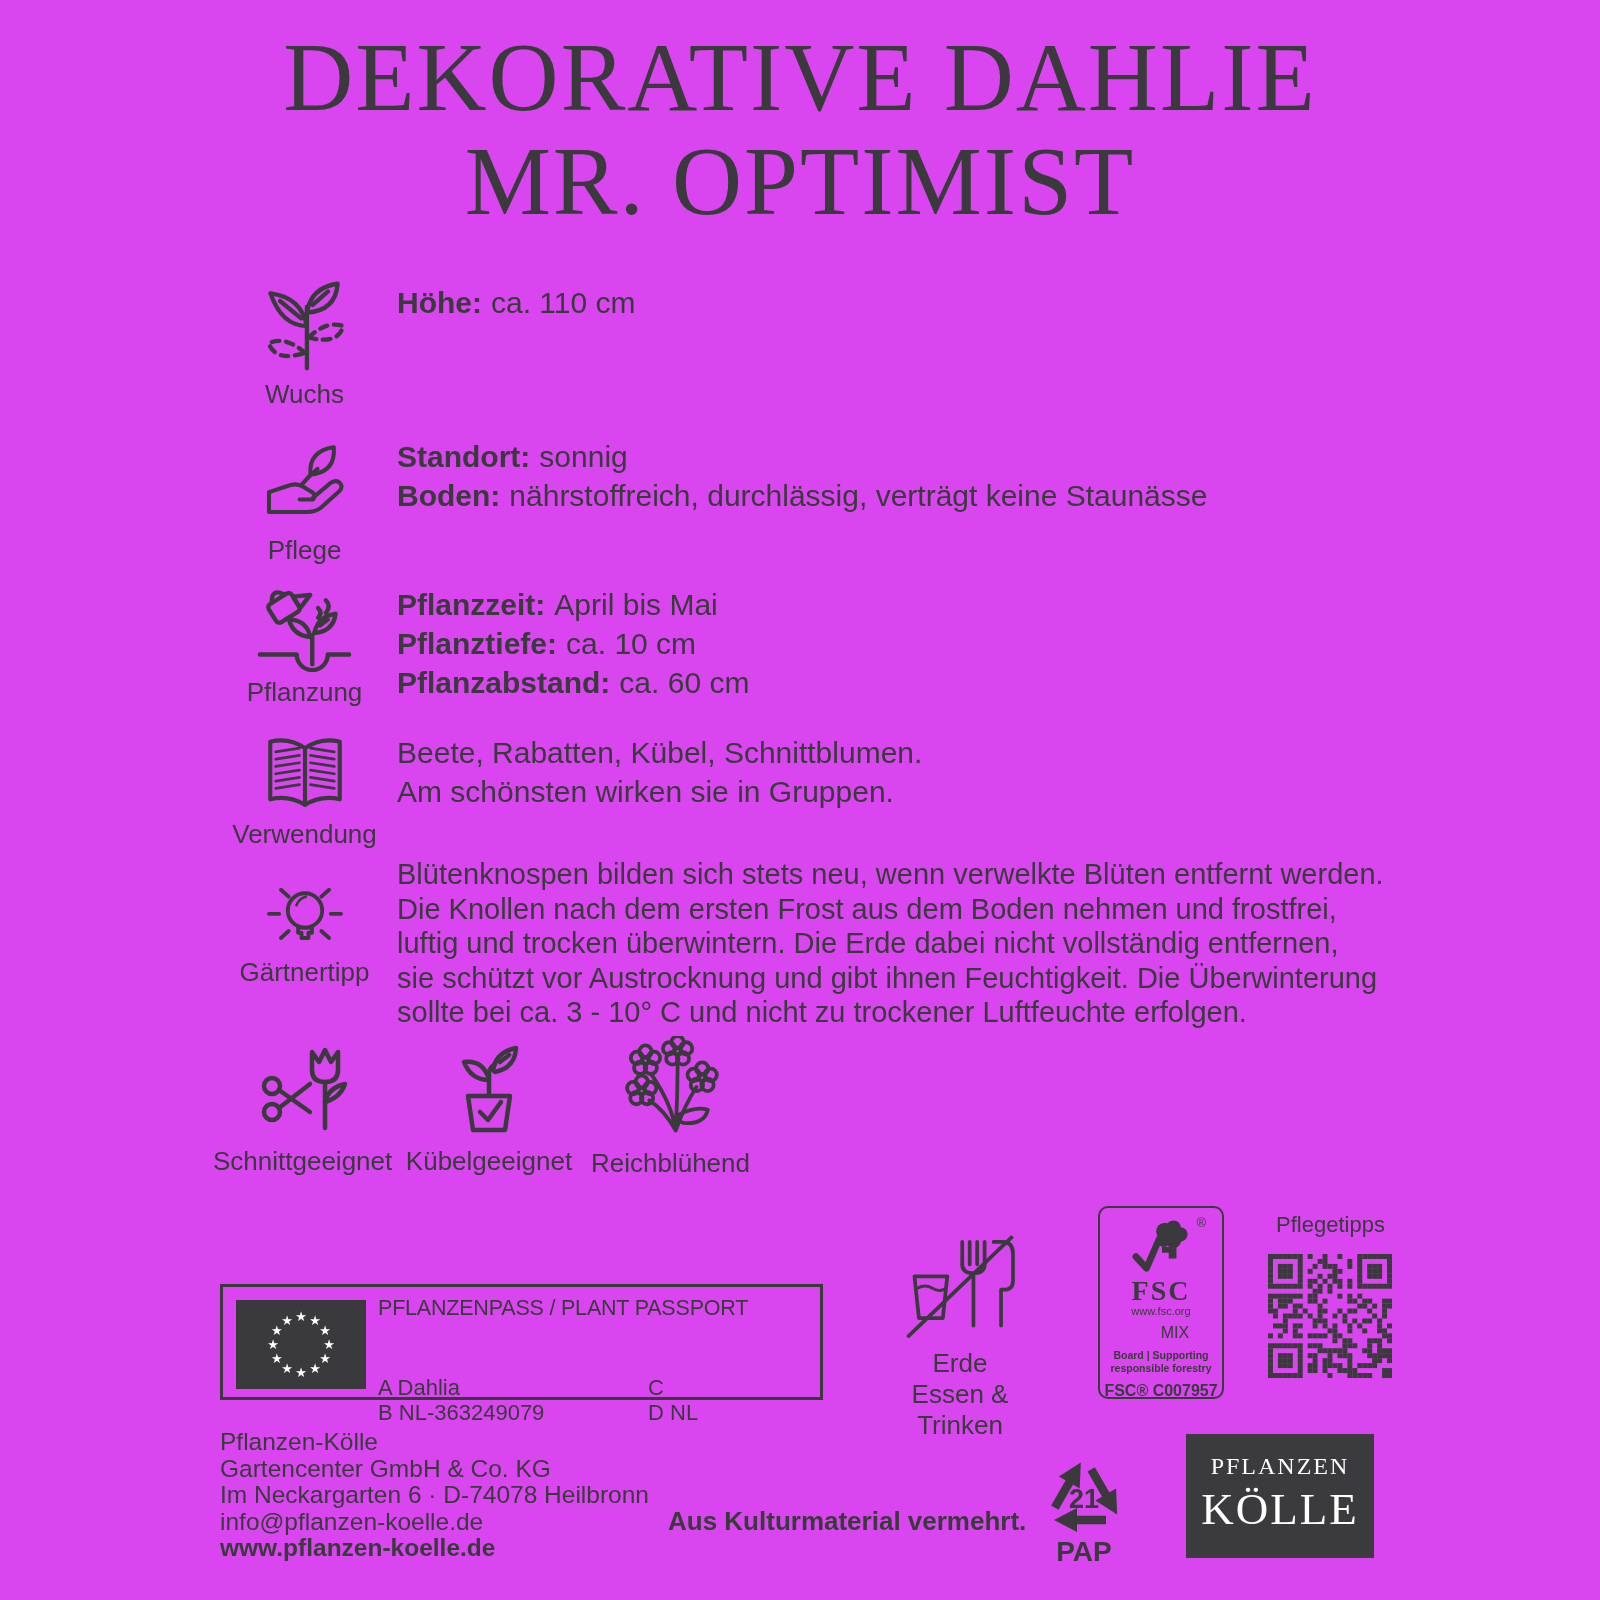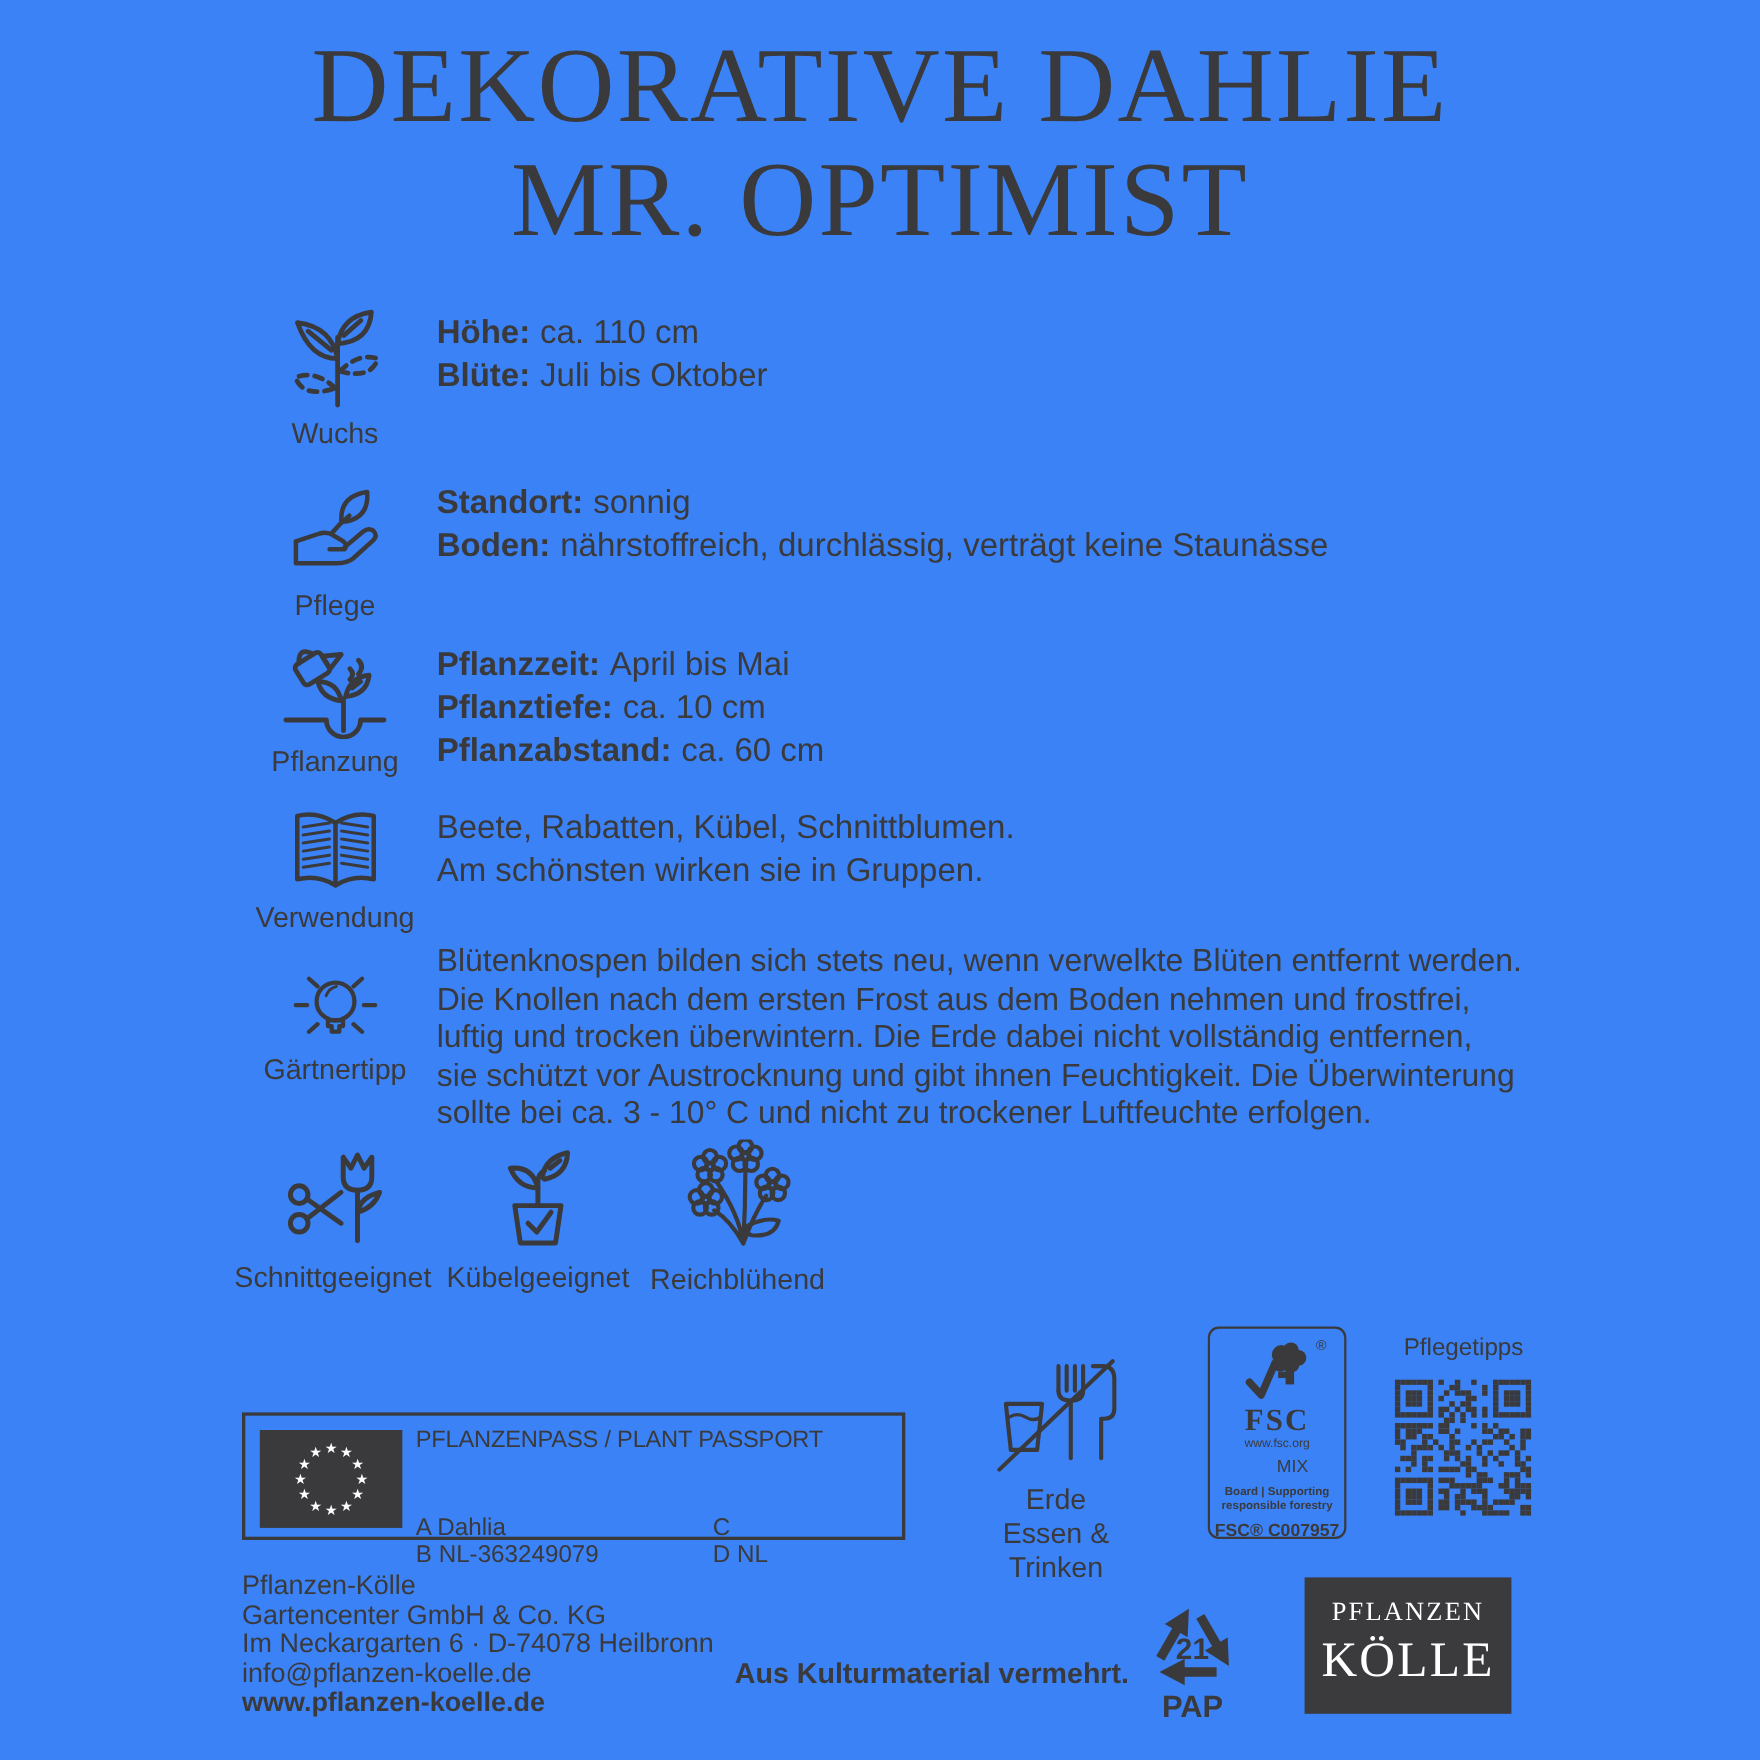"DEKORATIVE DAHLIE" .page { background: #3b82f6 -> #d946ef }
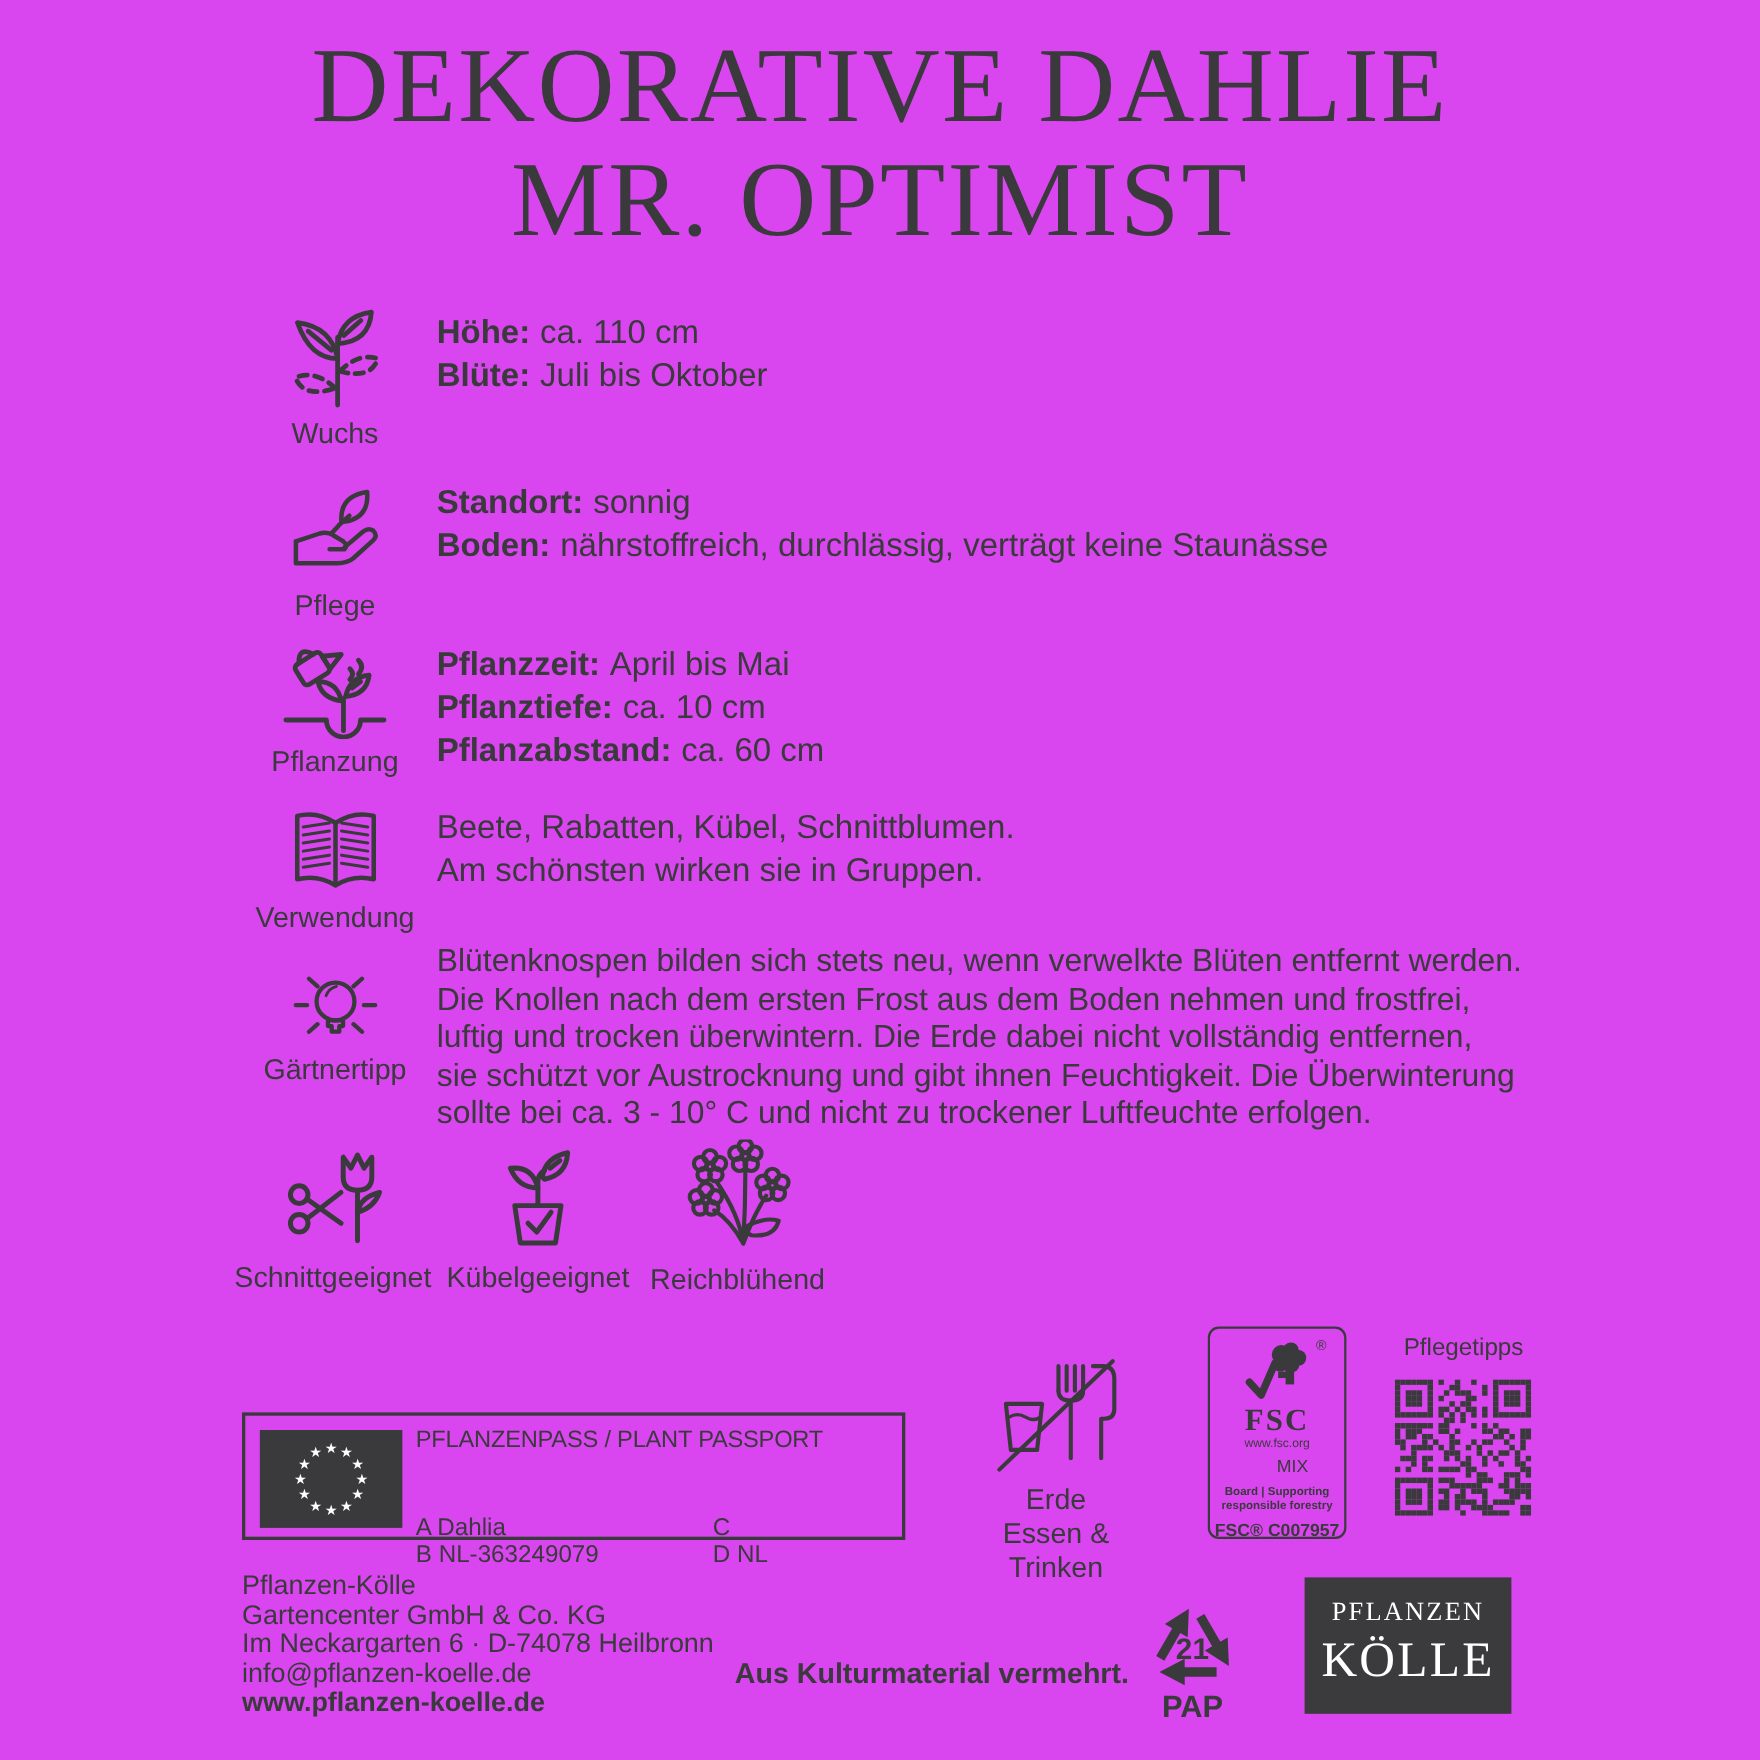"Blüte: Juli bis Oktober" div.row { html: <div><span>Blüte:</span><span>Juli bis Oktober</span></div> -> none }
